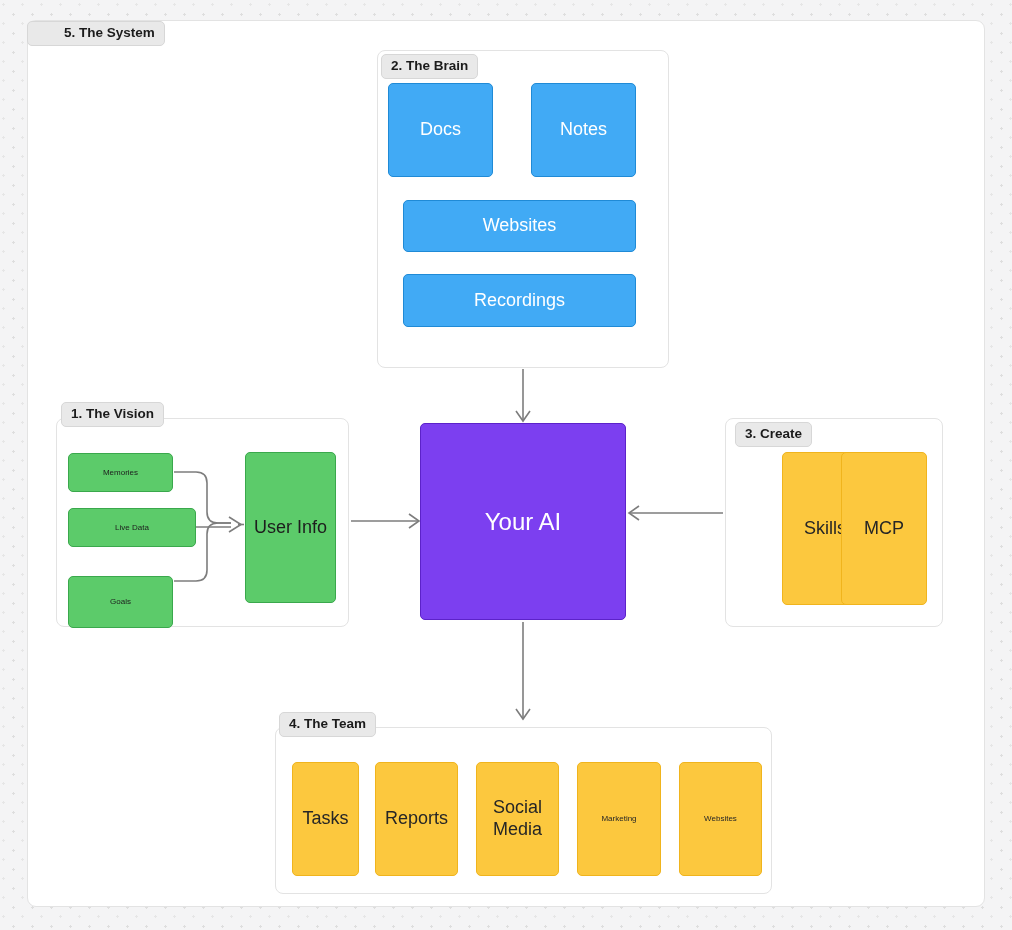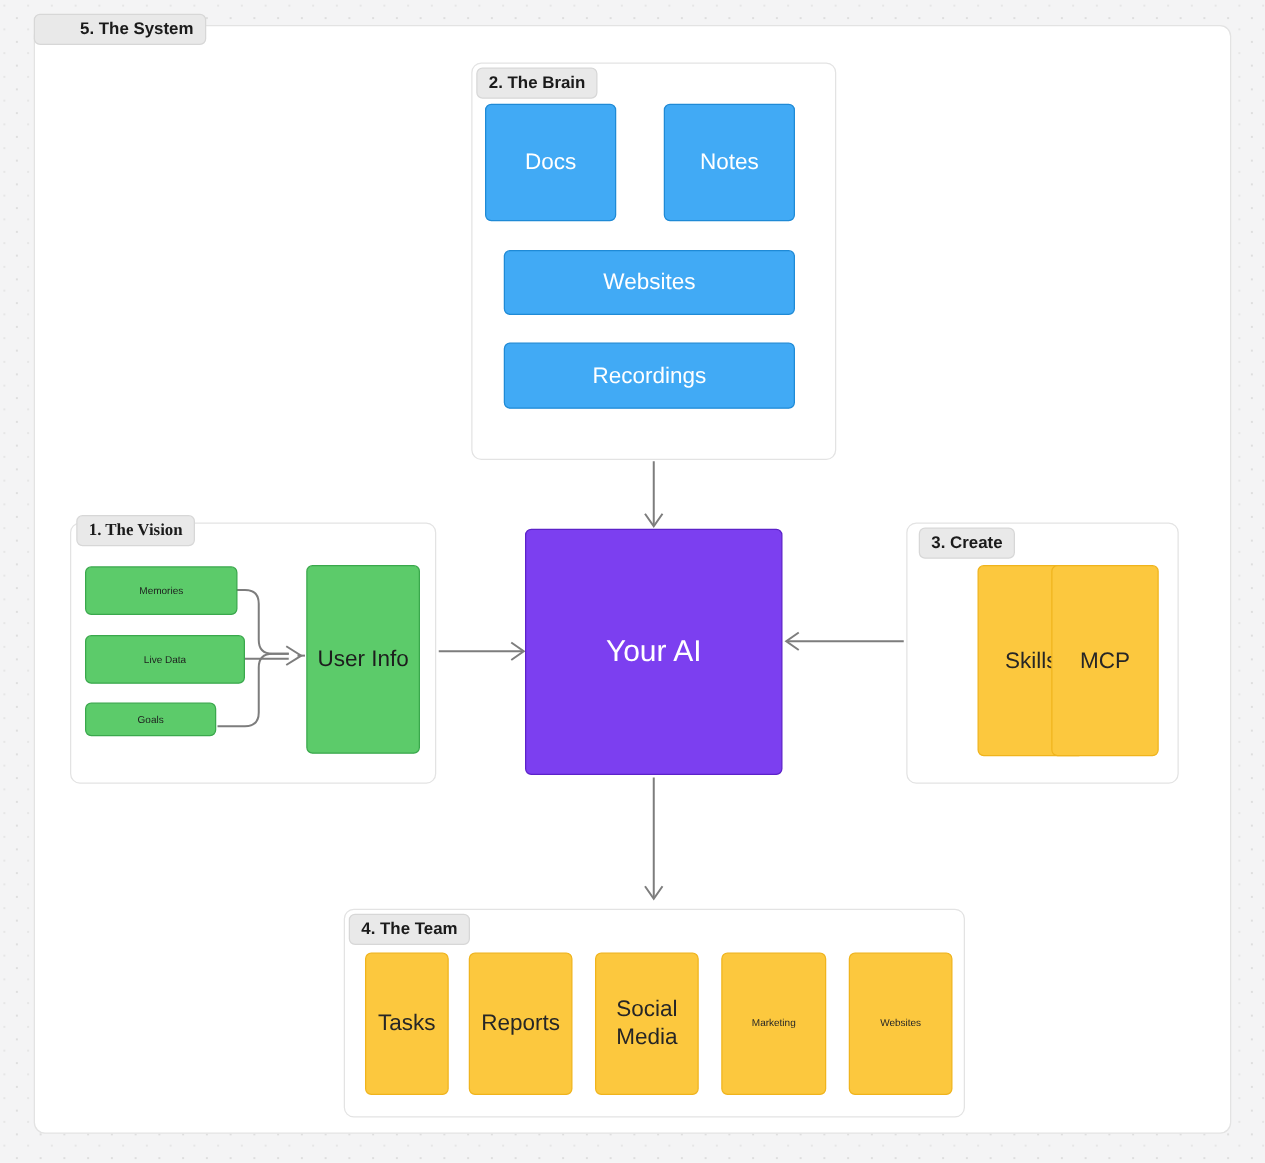"5. The System" #label-system { top: 11px -> 21px }
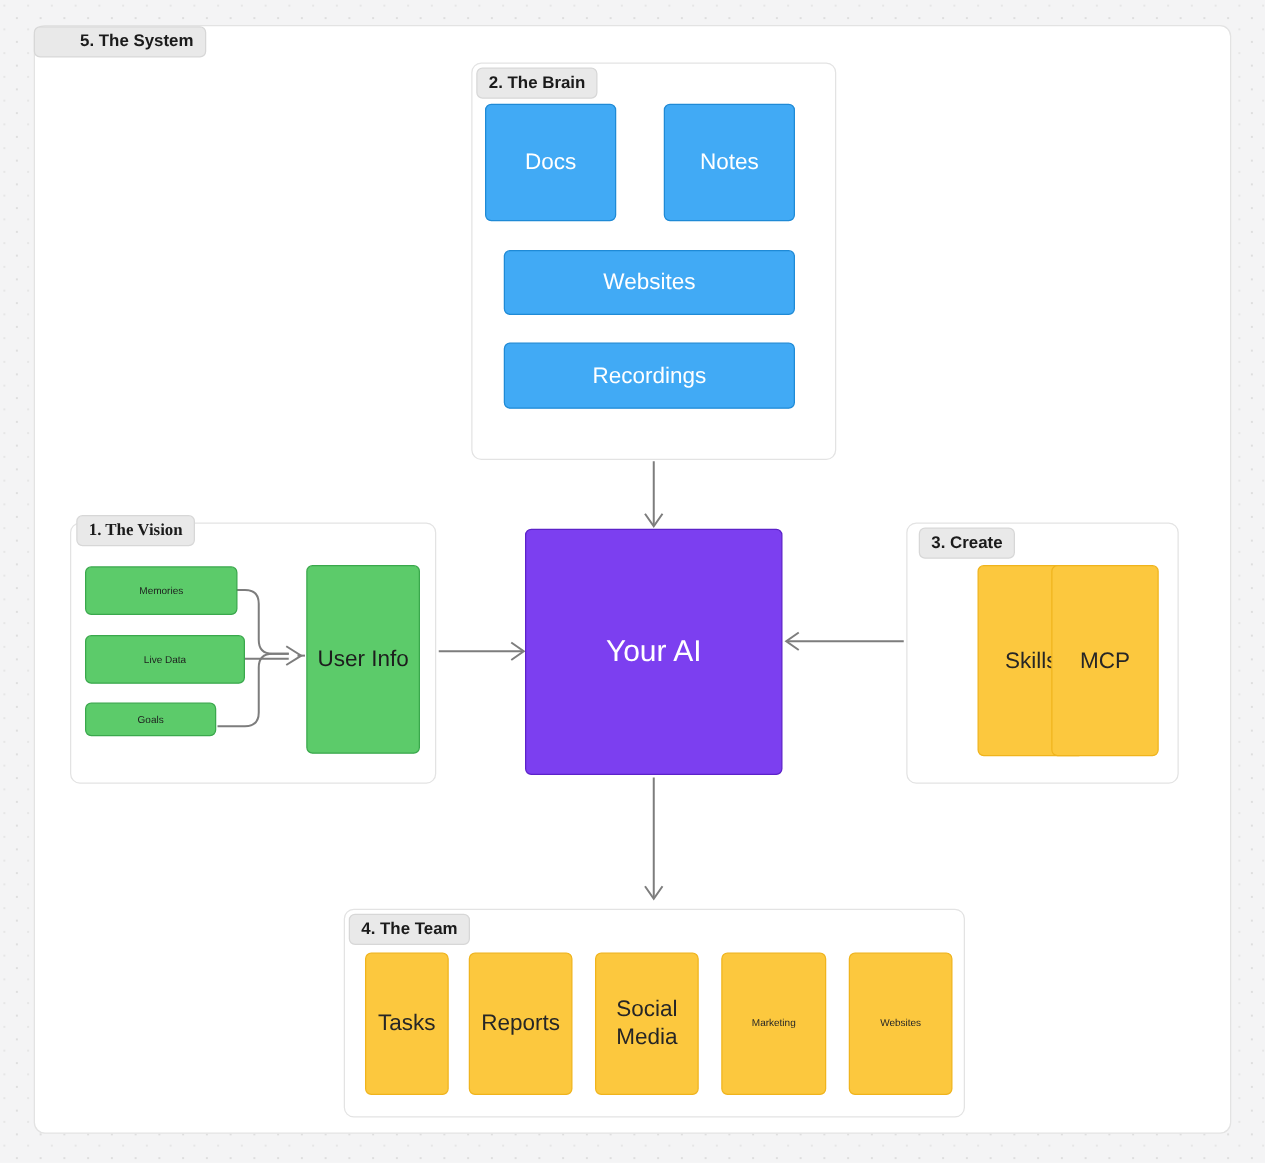"1. The Vision" #label-vision { font-family: Liberation Serif, serif -> none; top: 412px -> 402px }
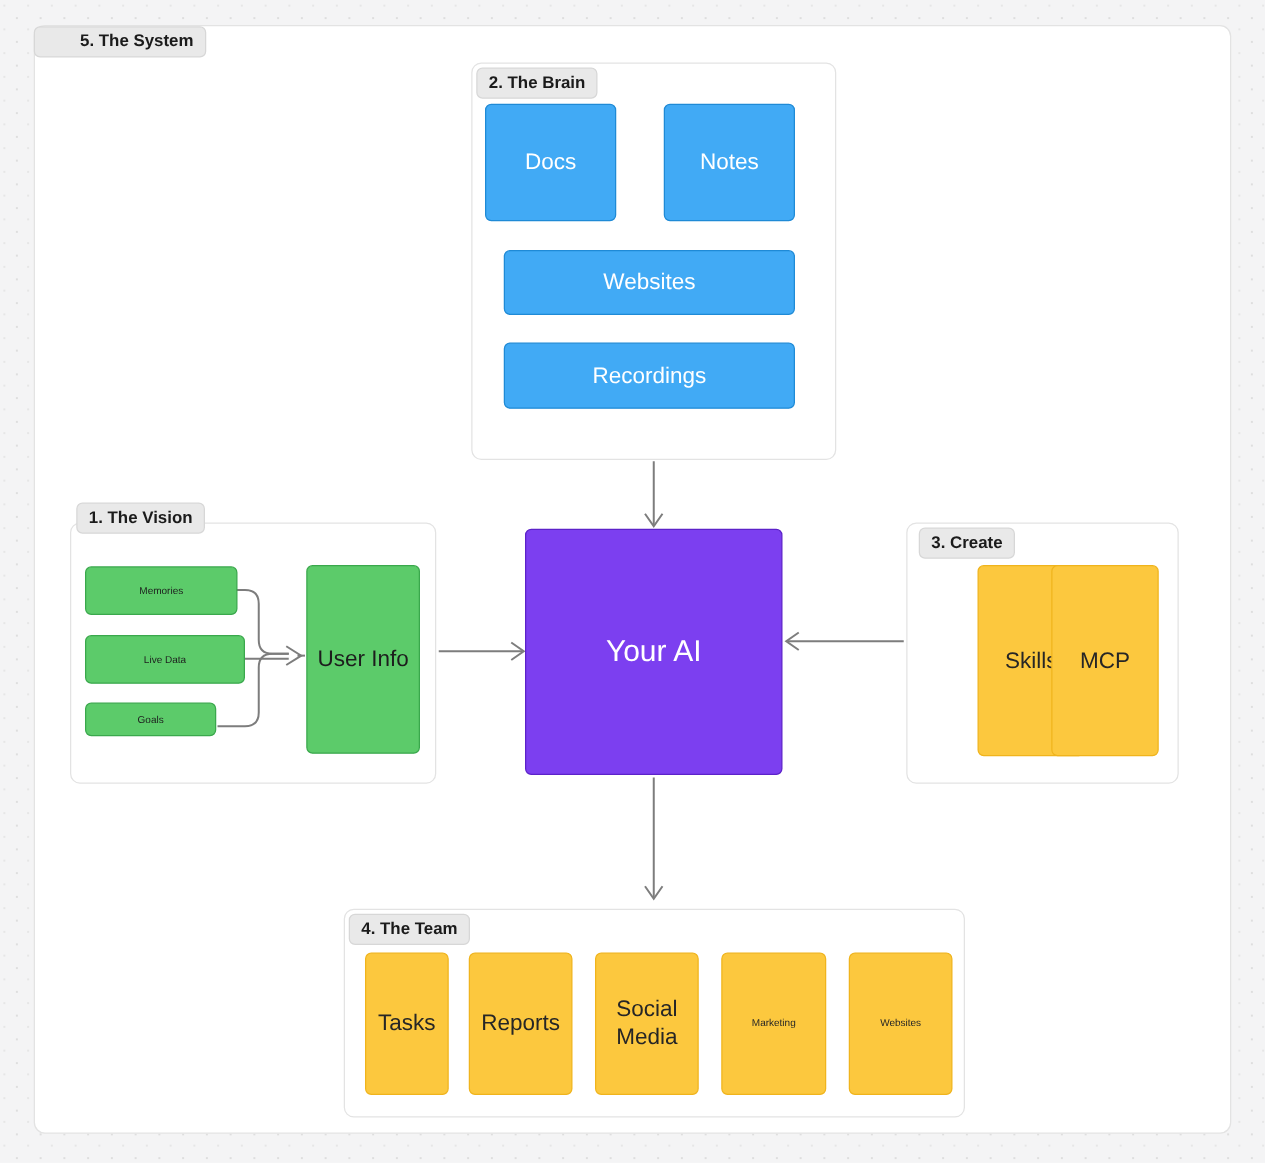"Memories" #n-memories { width: 122px -> 105px }
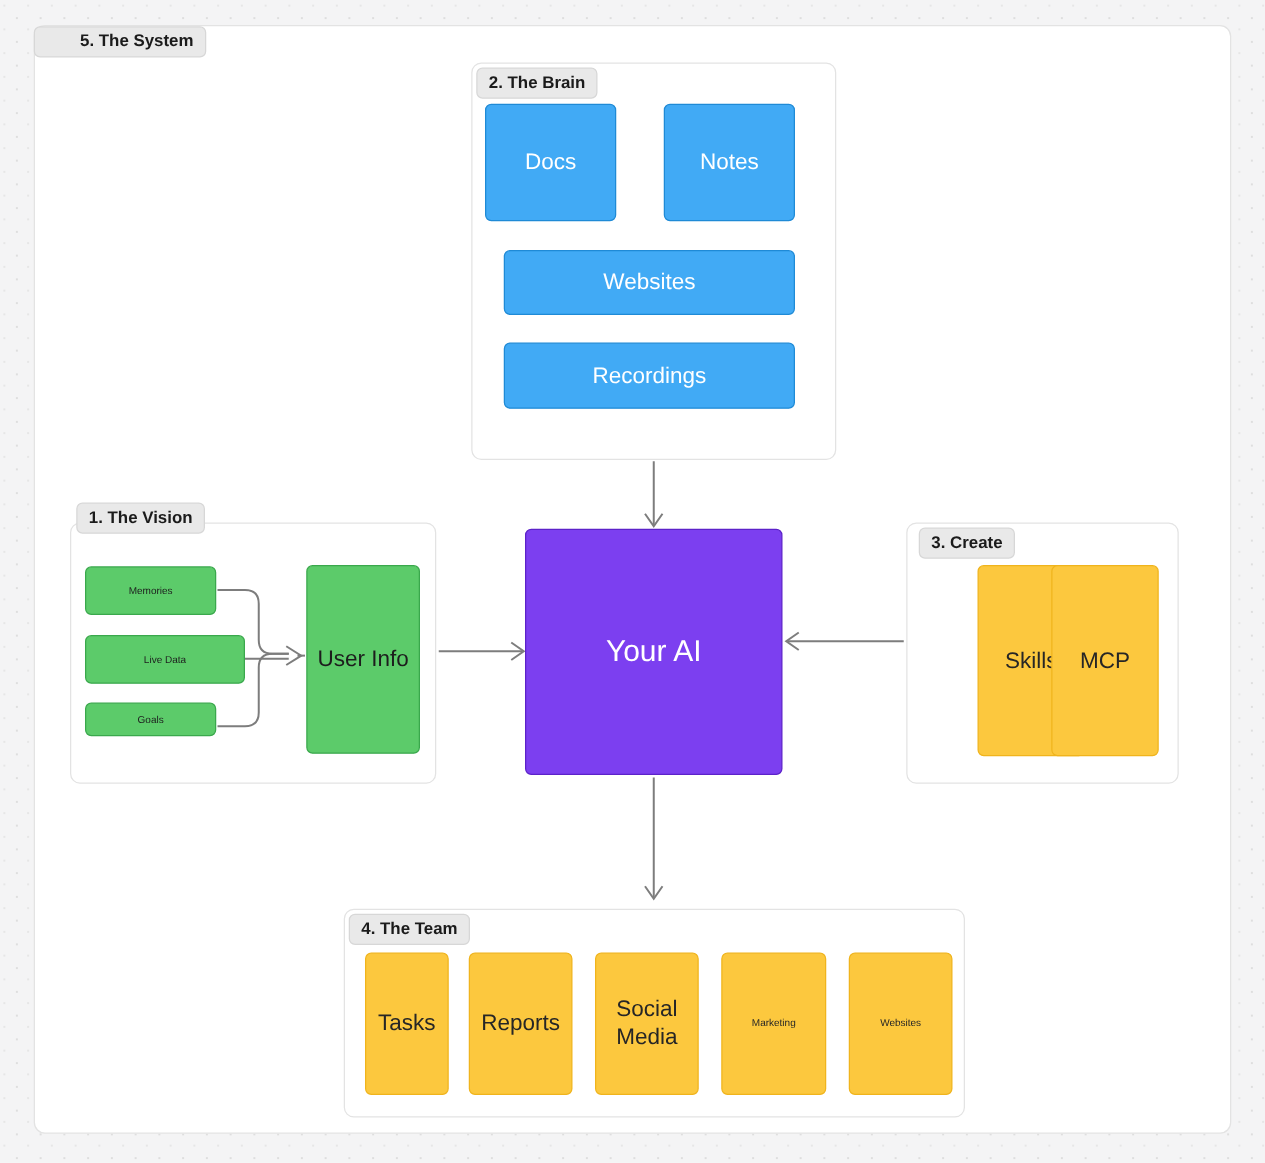"Goals" #n-goals { height: 27px -> 52px; top: 562px -> 576px }
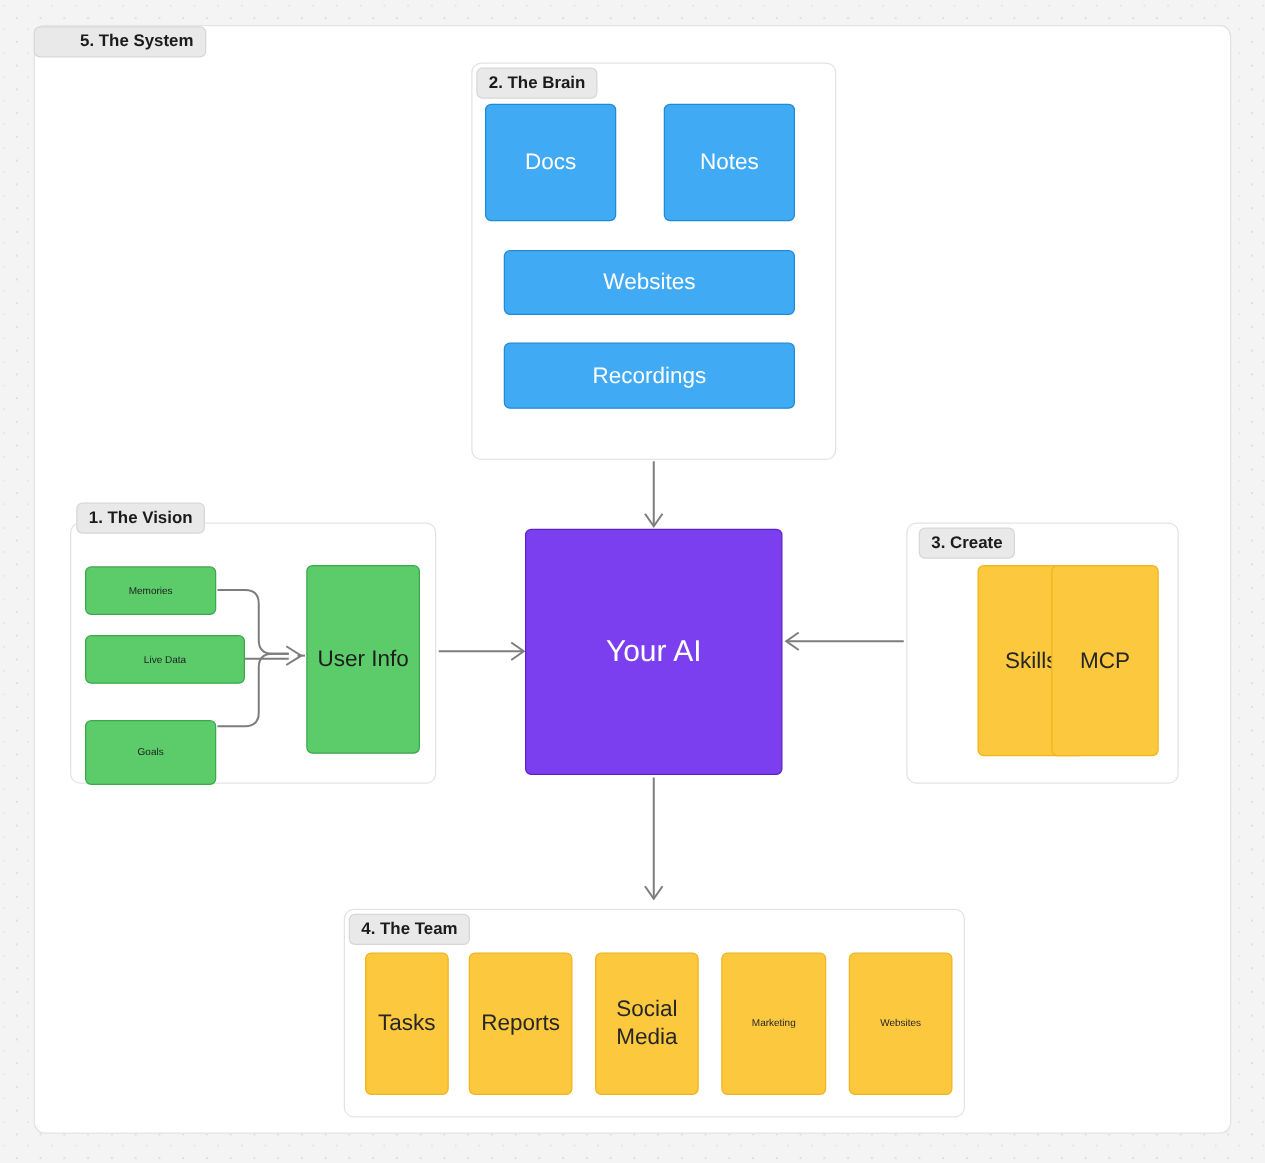"4. The Team" #label-team { top: 731px -> 712px }
